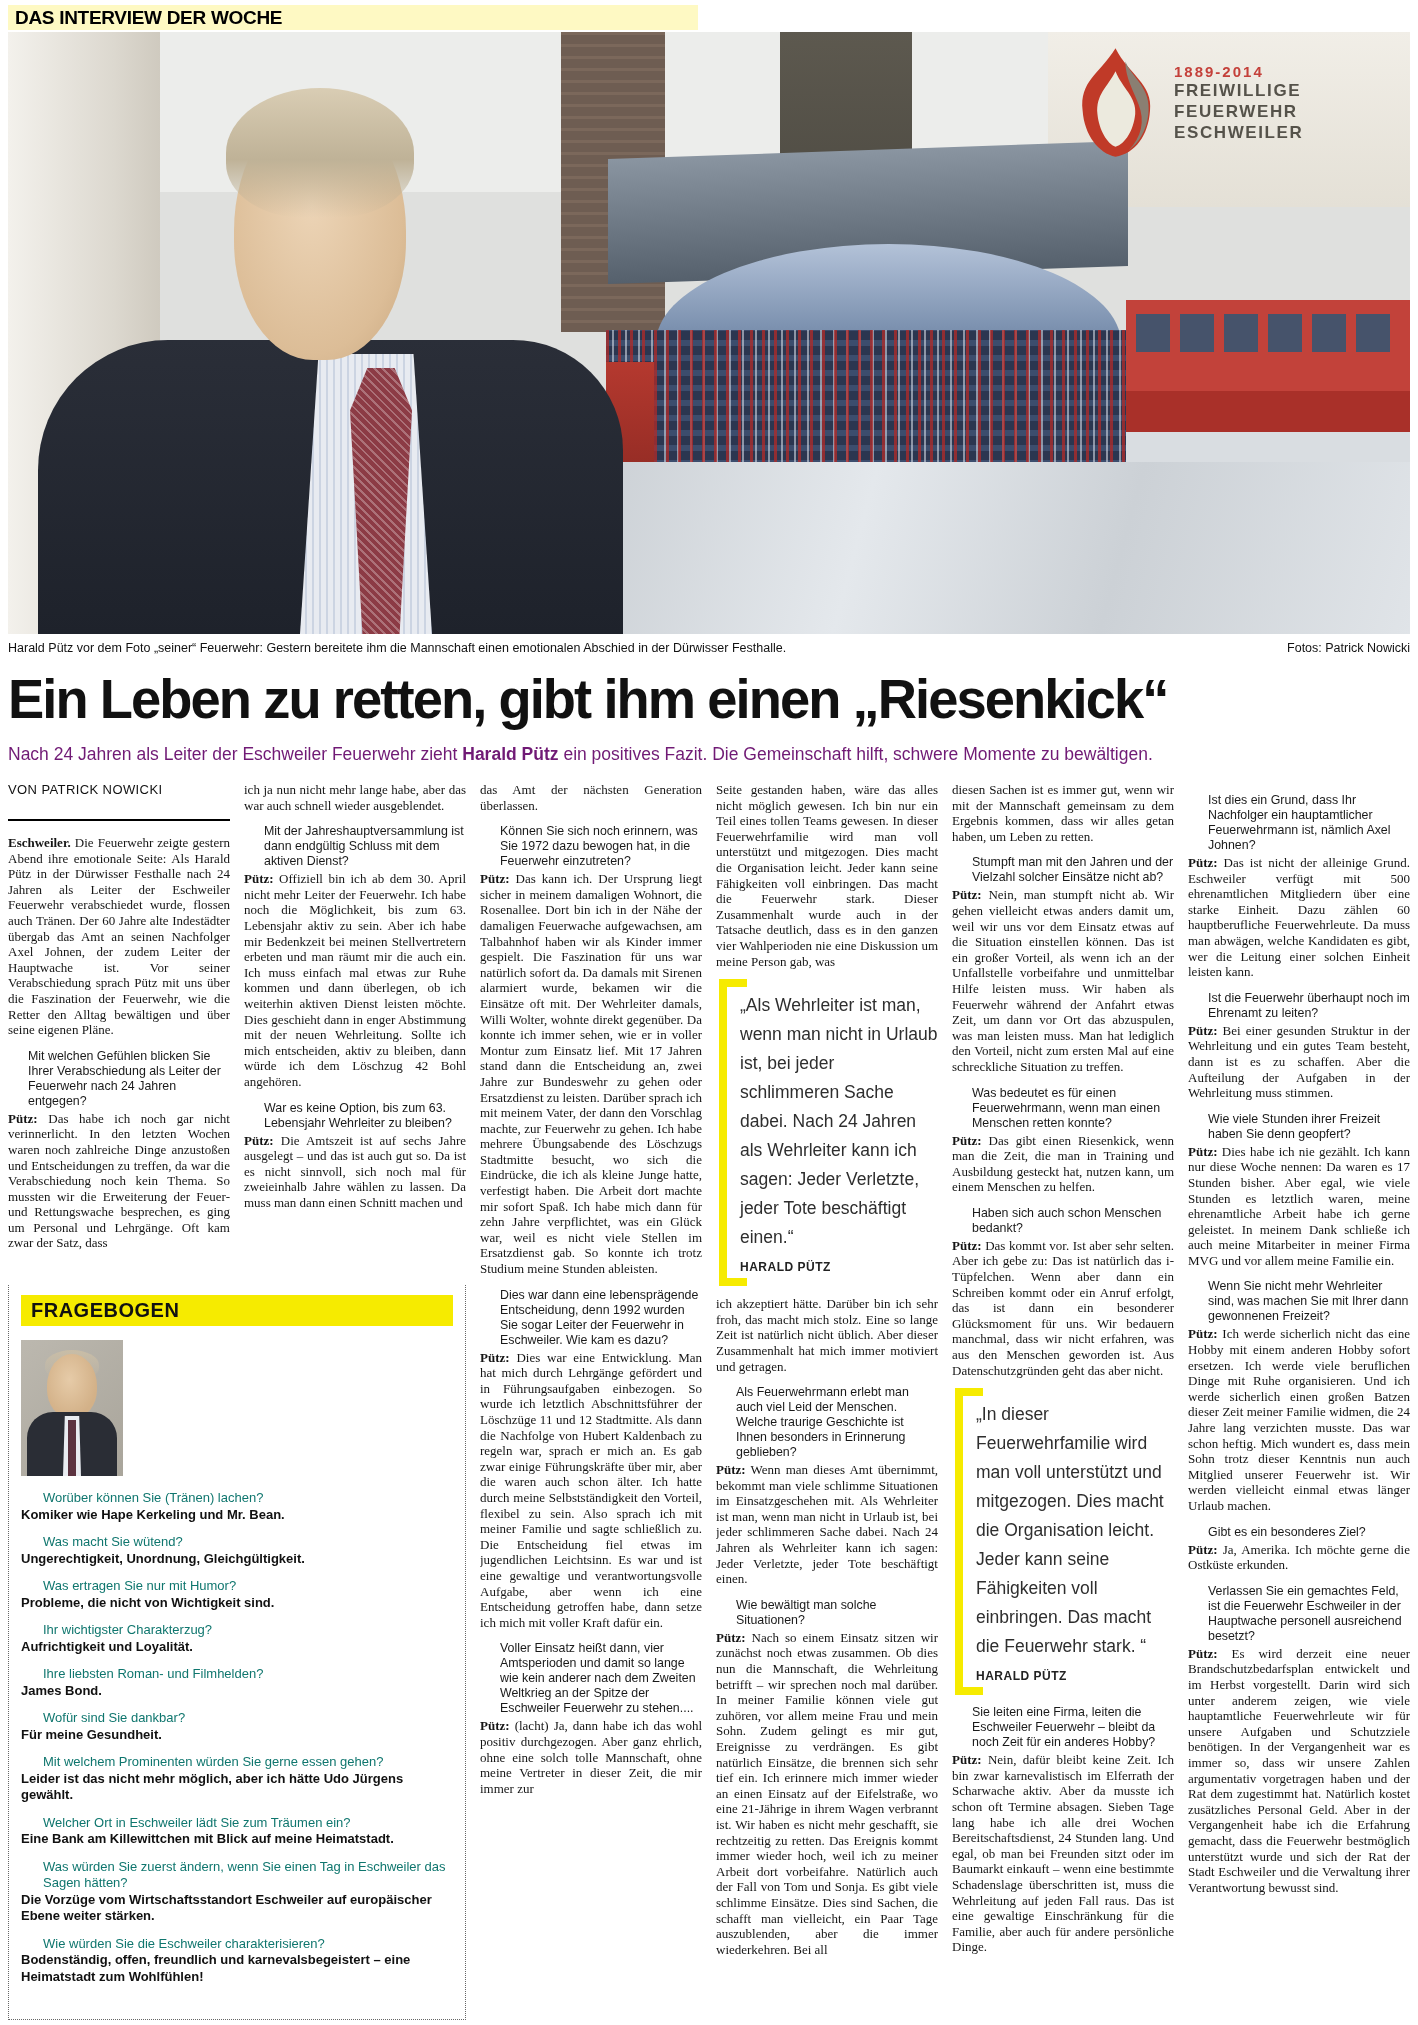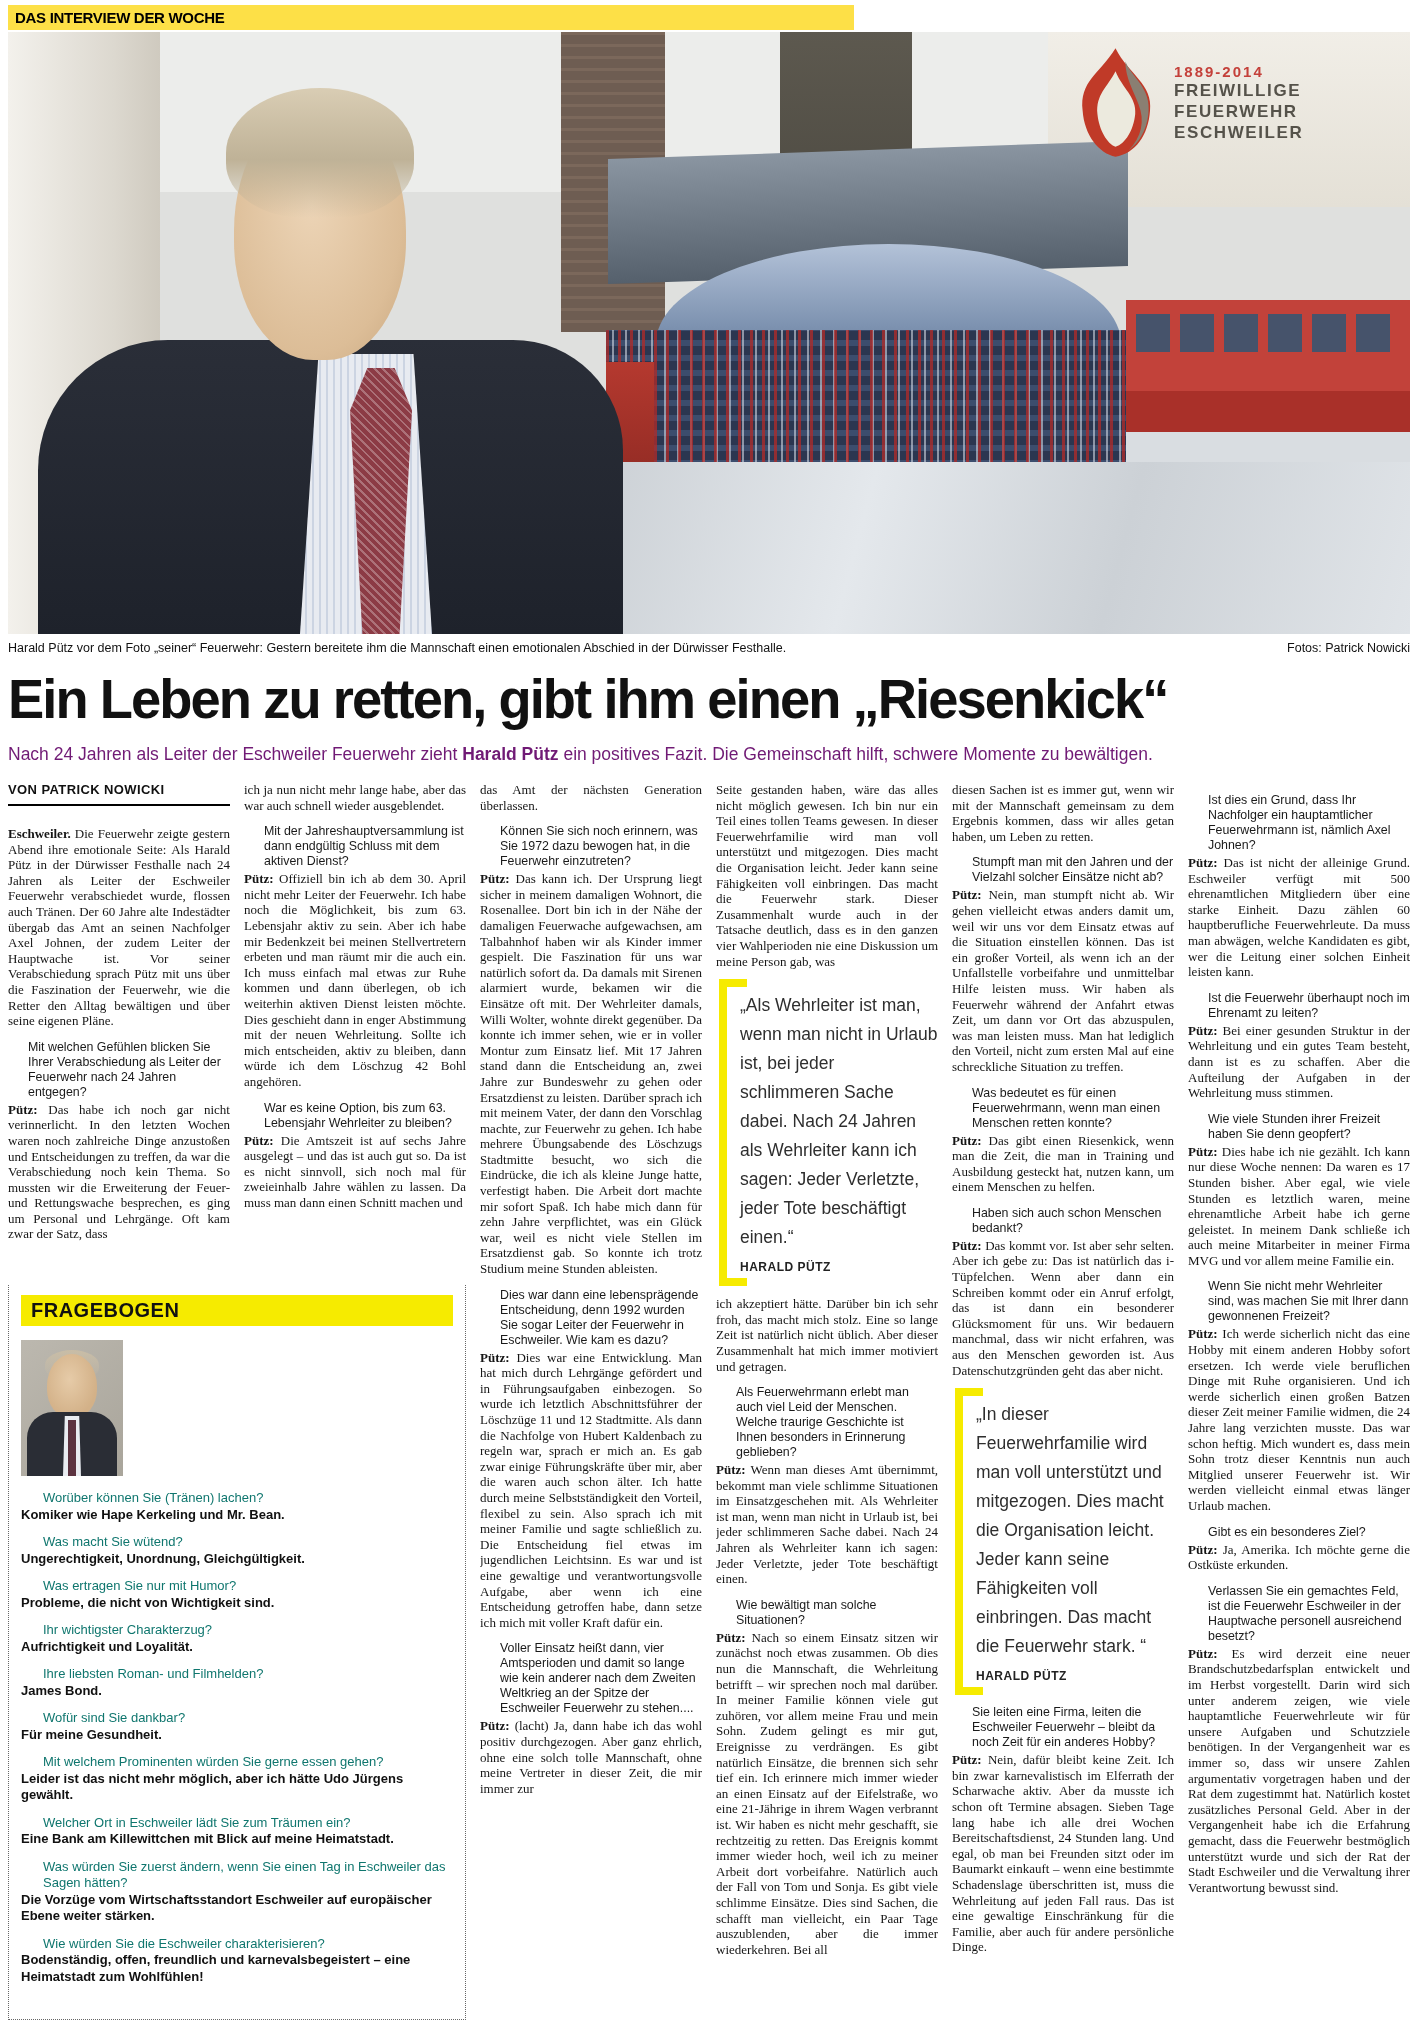"DAS INTERVIEW DER WOCHE" .kicker { background: #fde047 -> #fef9c3; font-size: 15px -> 19px; width: 846px -> 690px }
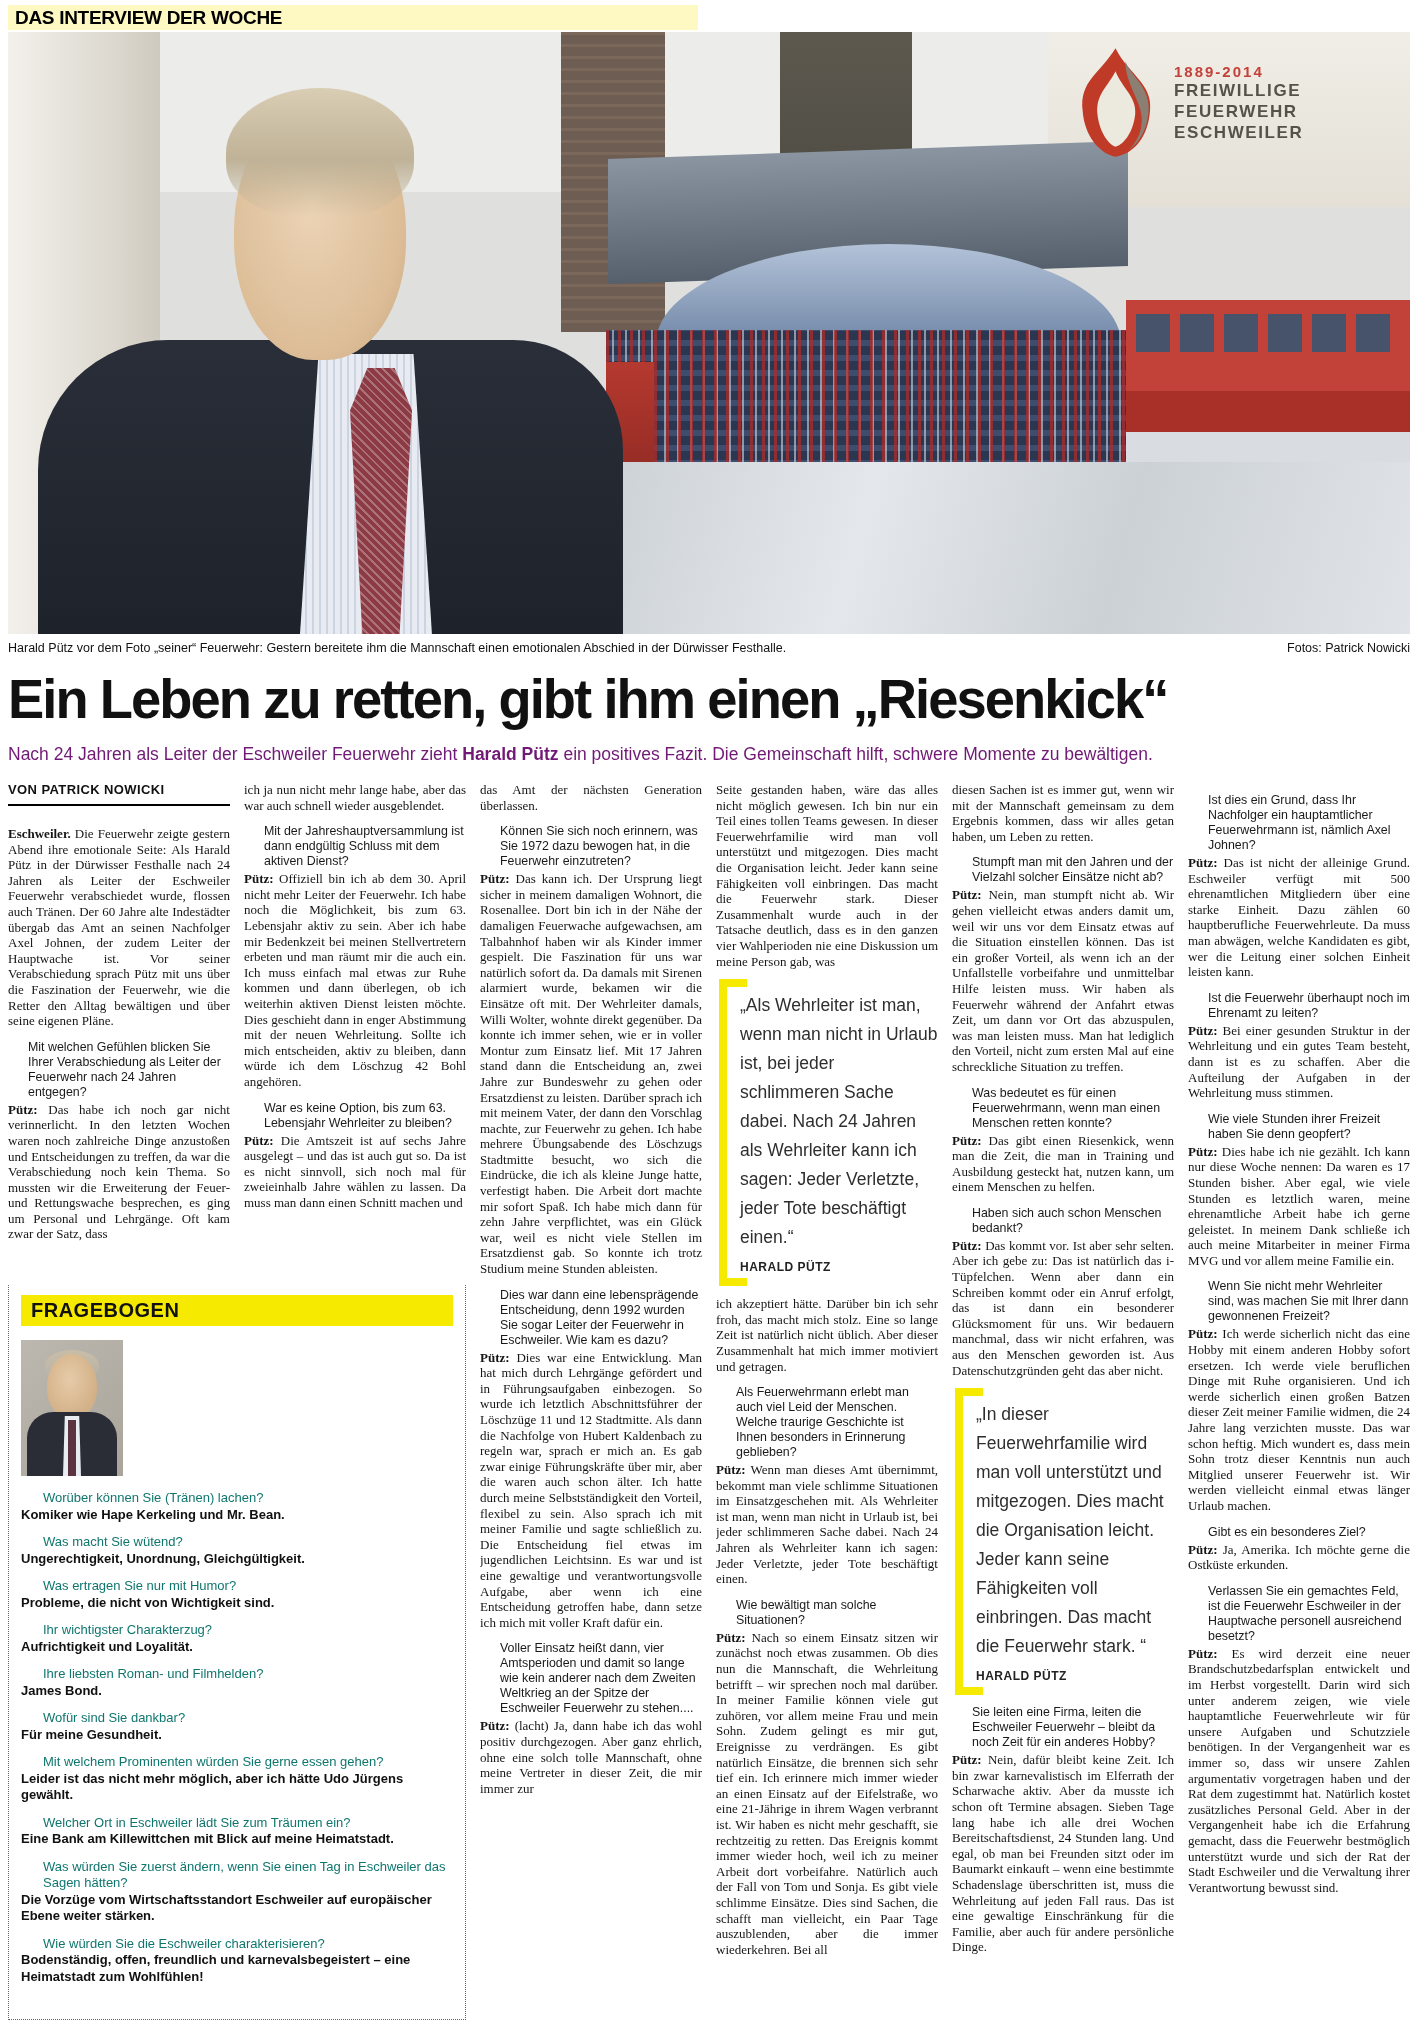"VON PATRICK NOWICKI" .byline { font-weight: bold -> normal; margin-bottom: 20px -> 14px; padding-bottom: 7px -> 22px }
